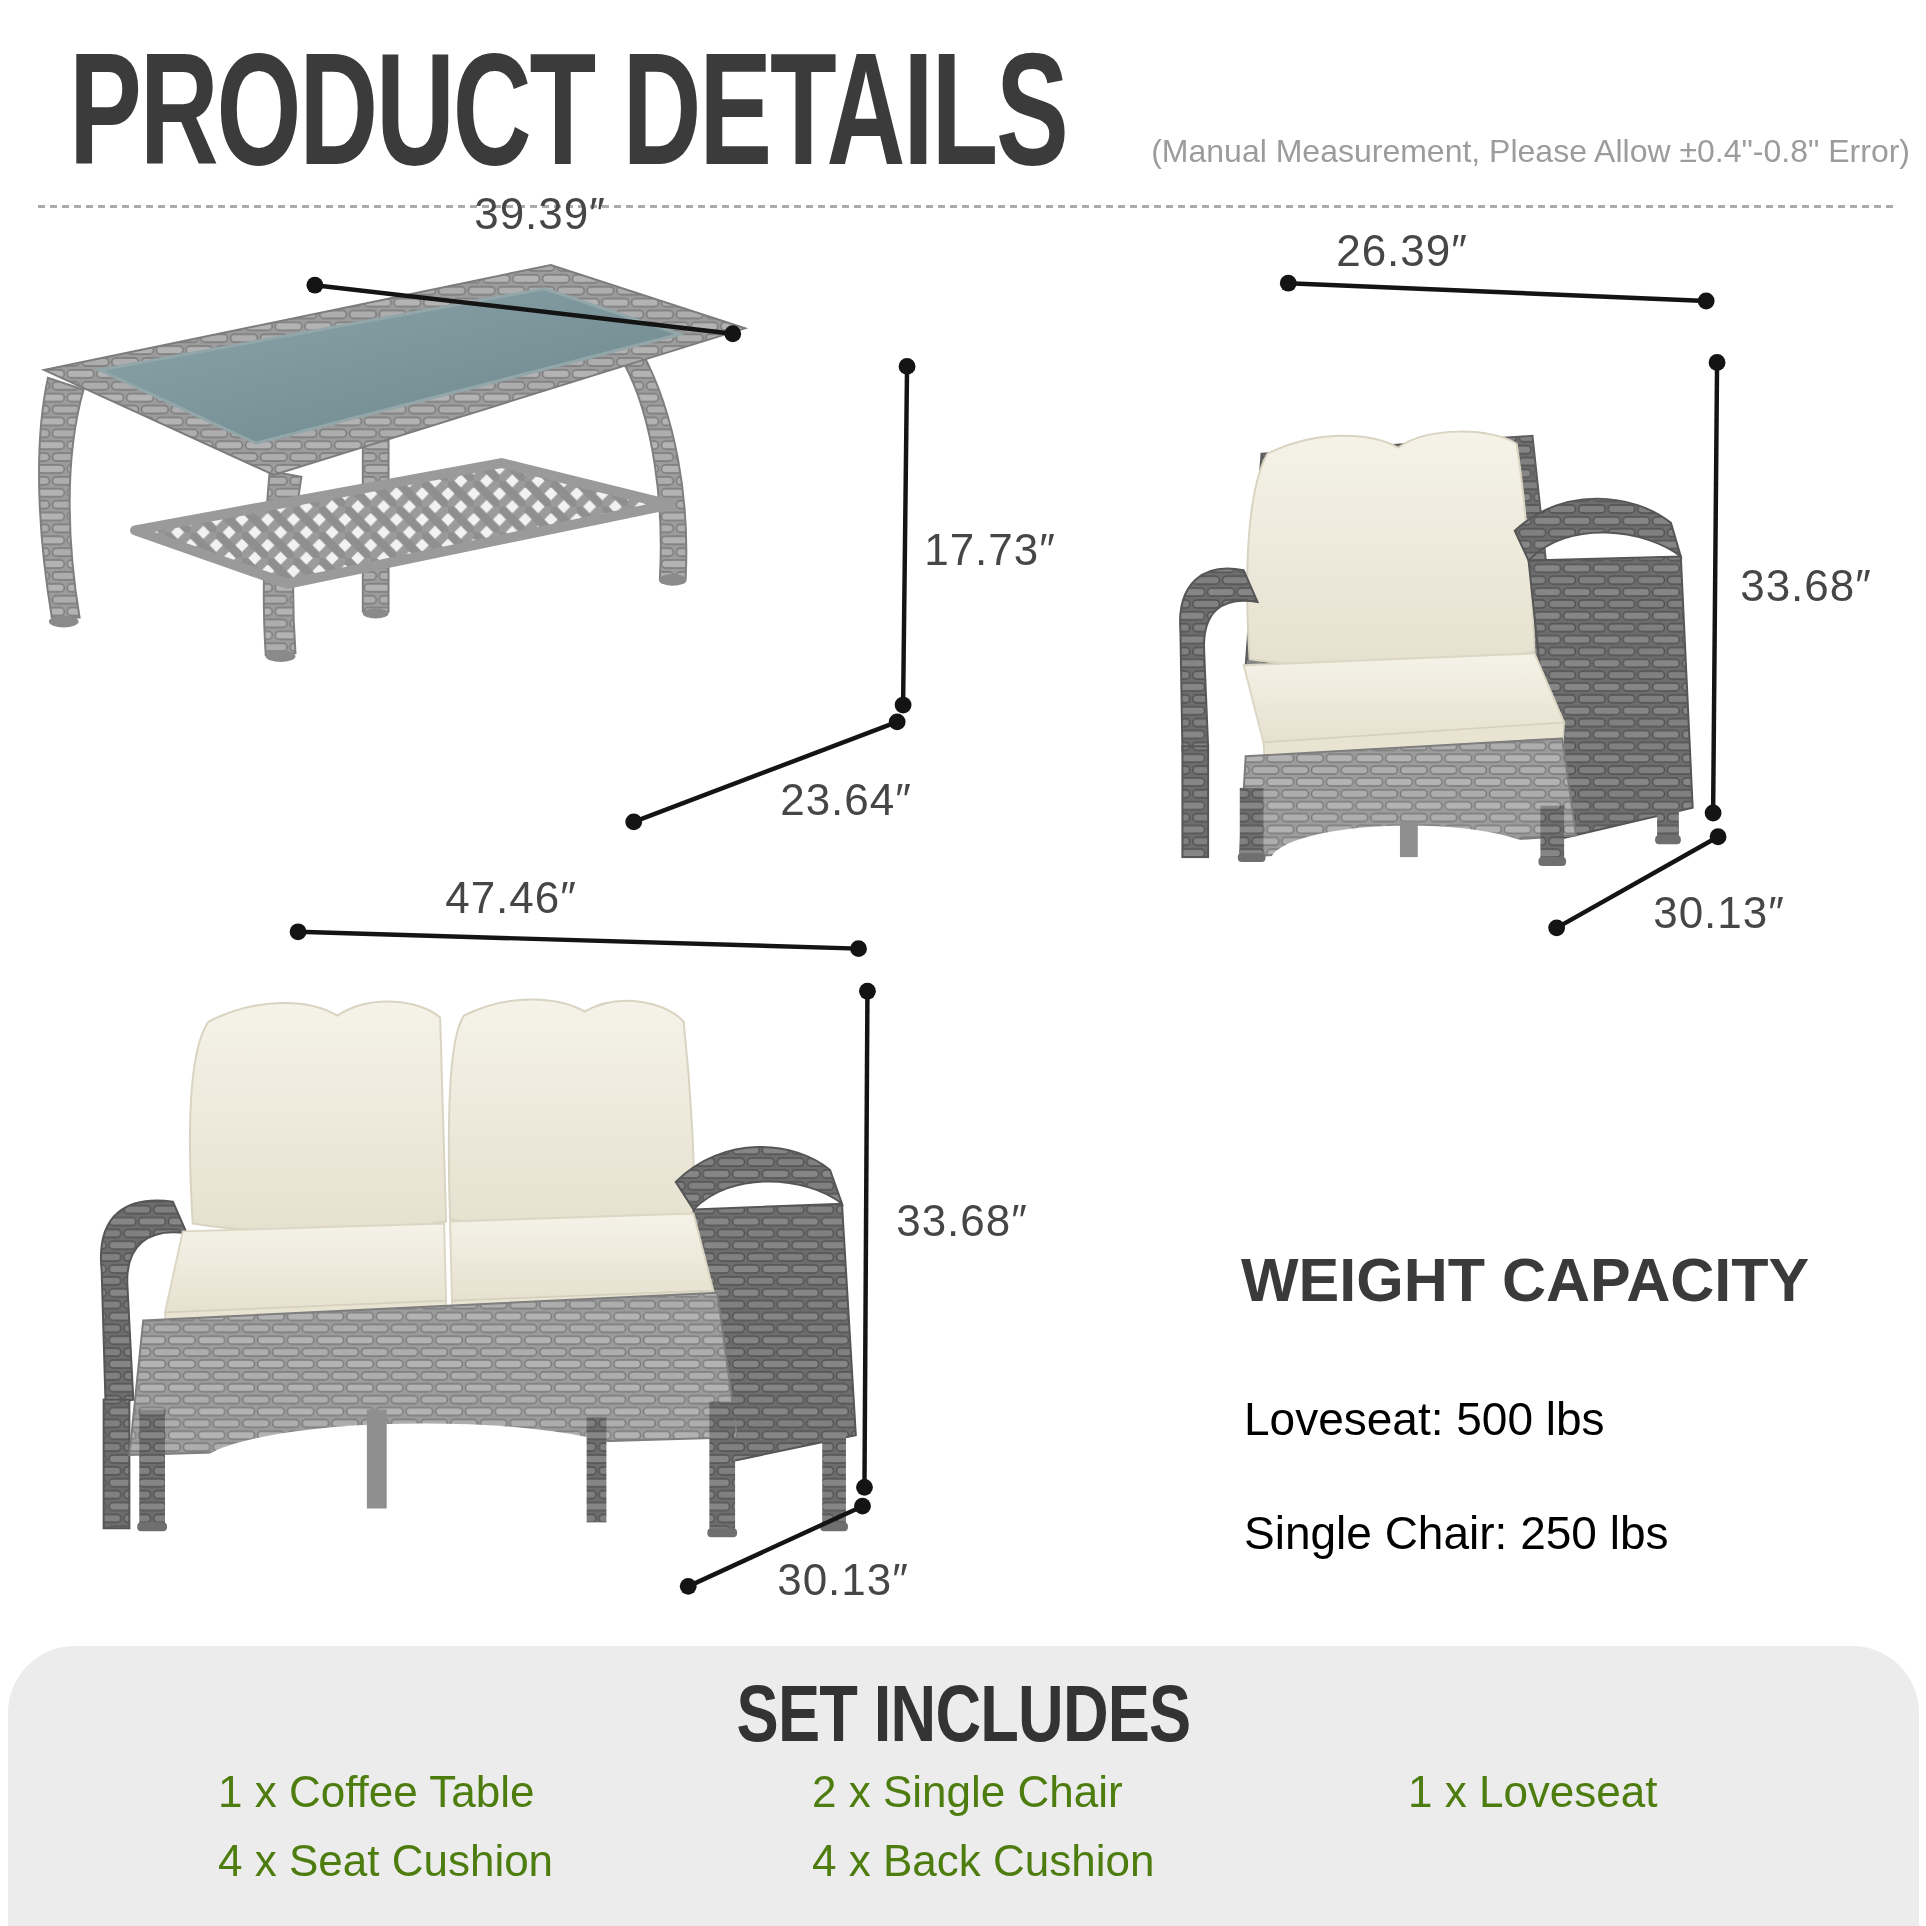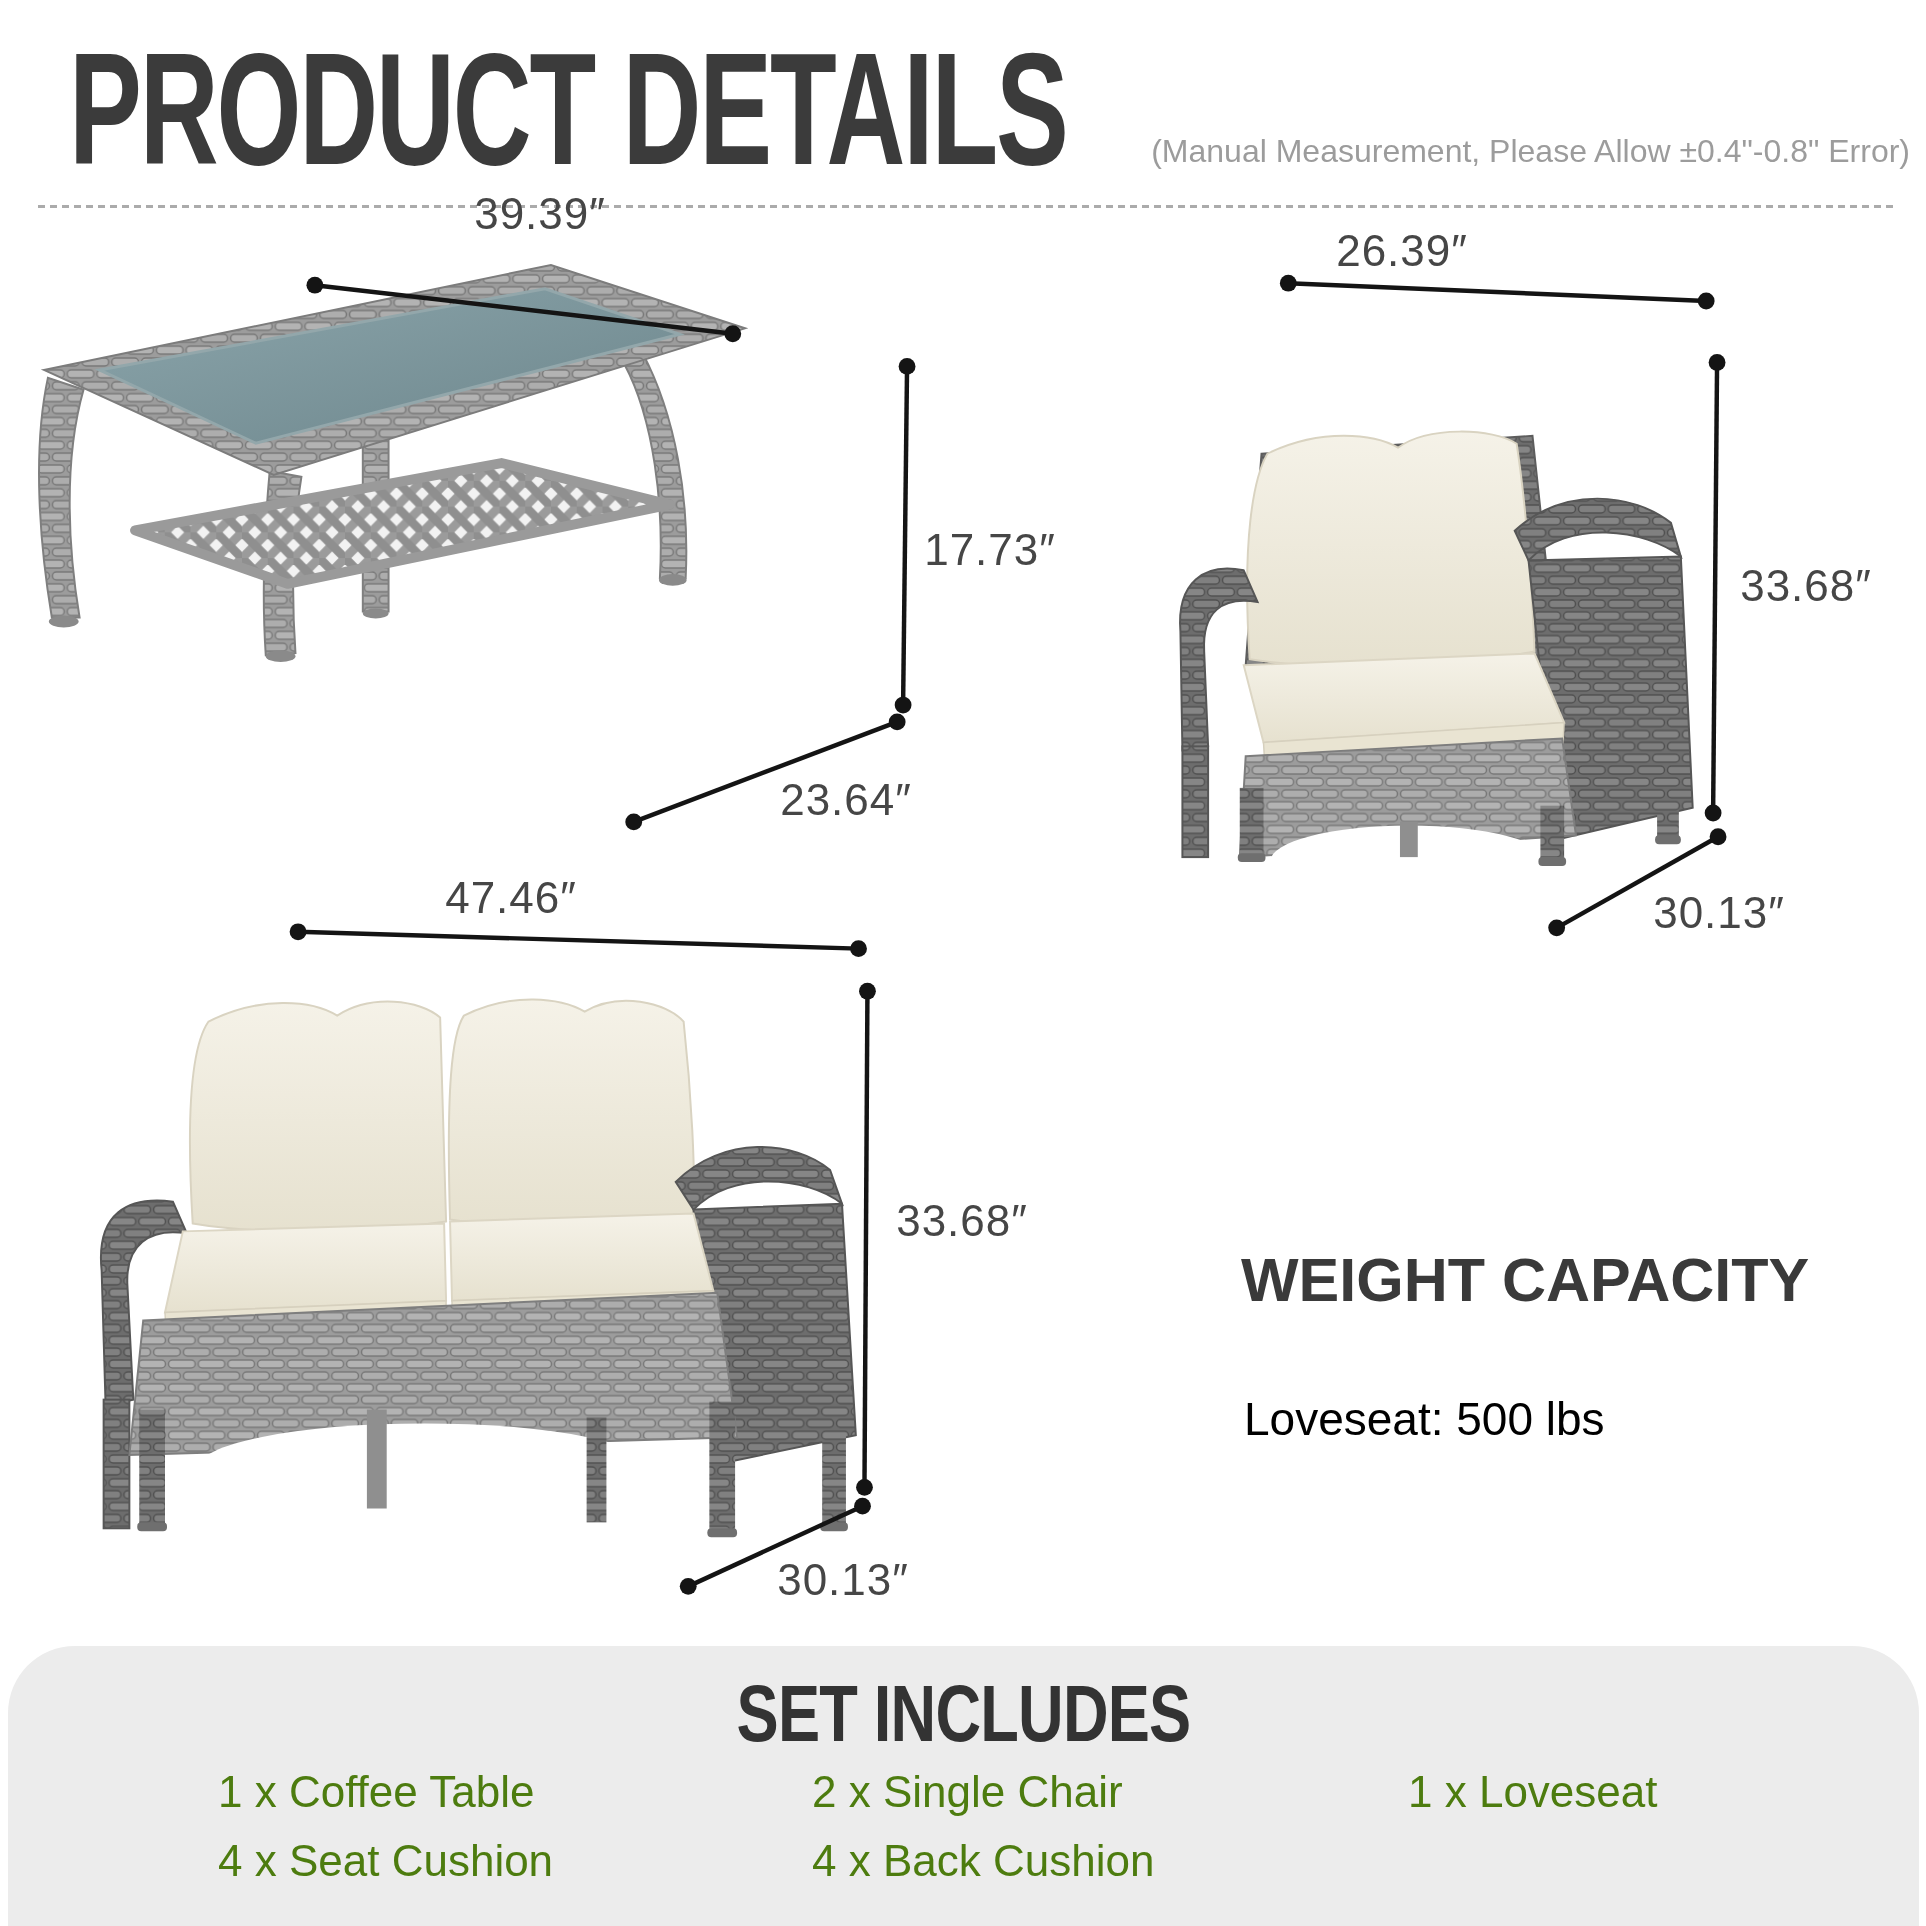"Single Chair: 250 lbs" div.wc-line { html: none -> <div>Single Chair: 250 lbs</div> }
